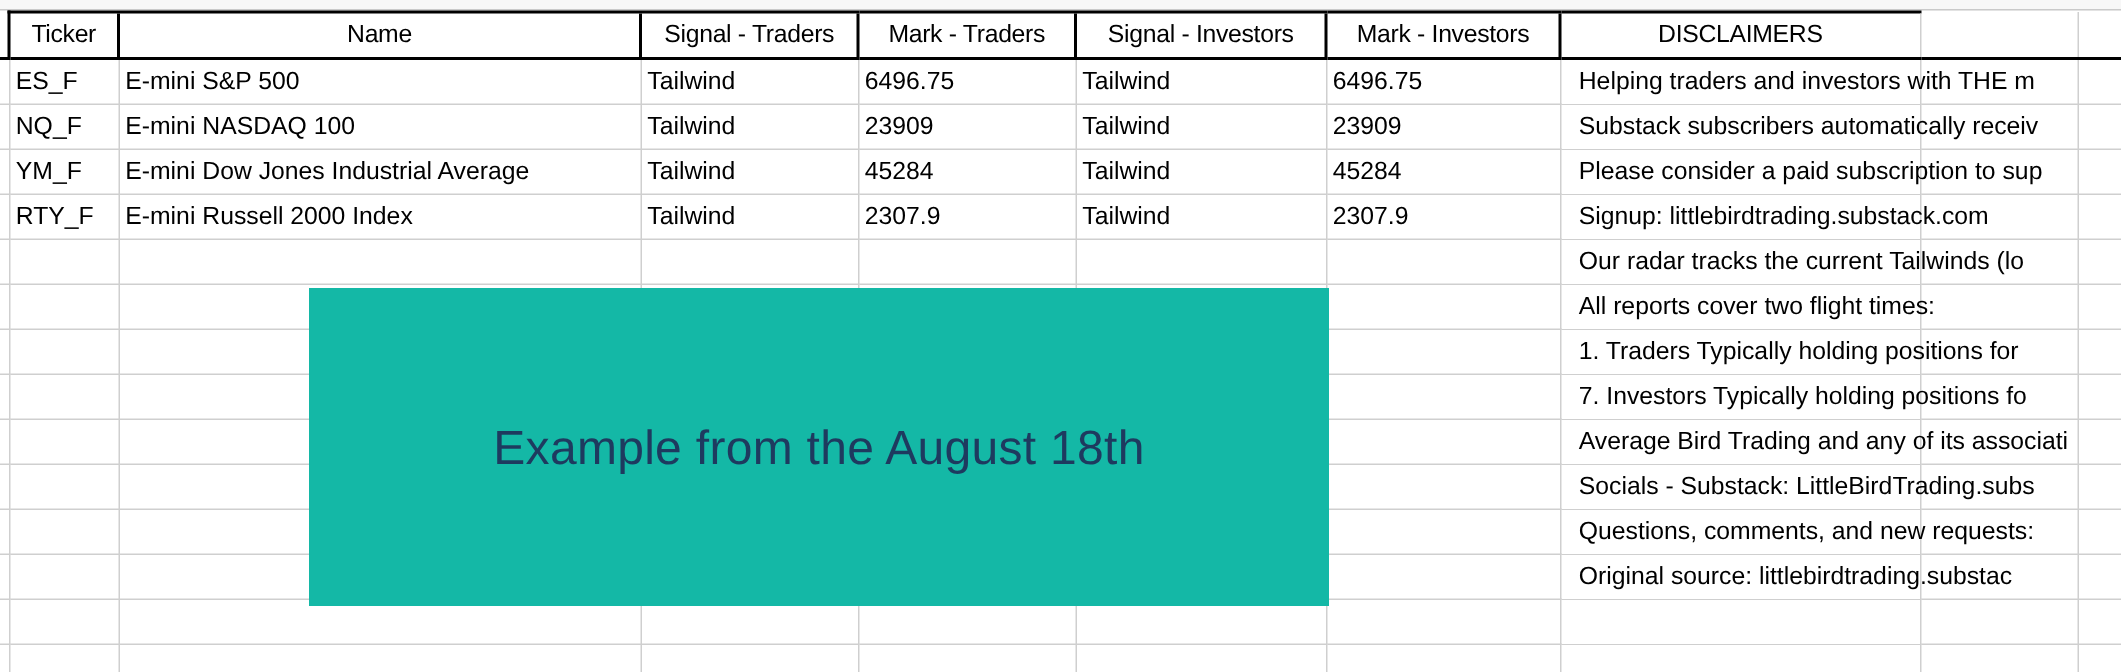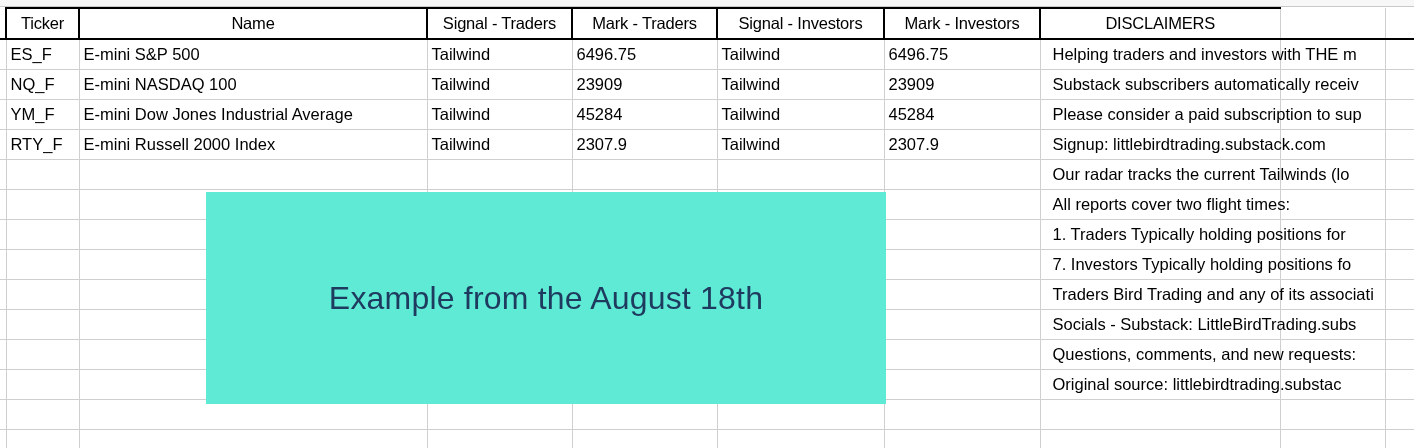"Example from the August 18th" #overlay { background: #5eead4 -> #14b8a6 }
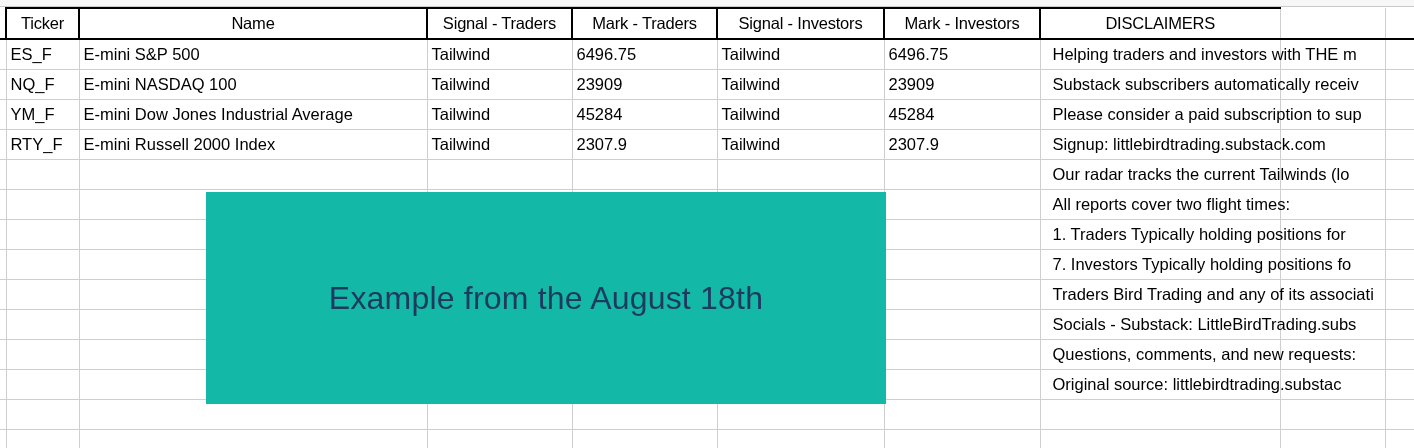"Traders Bird Trading and any" span.spill-text { text: Traders -> Average }
